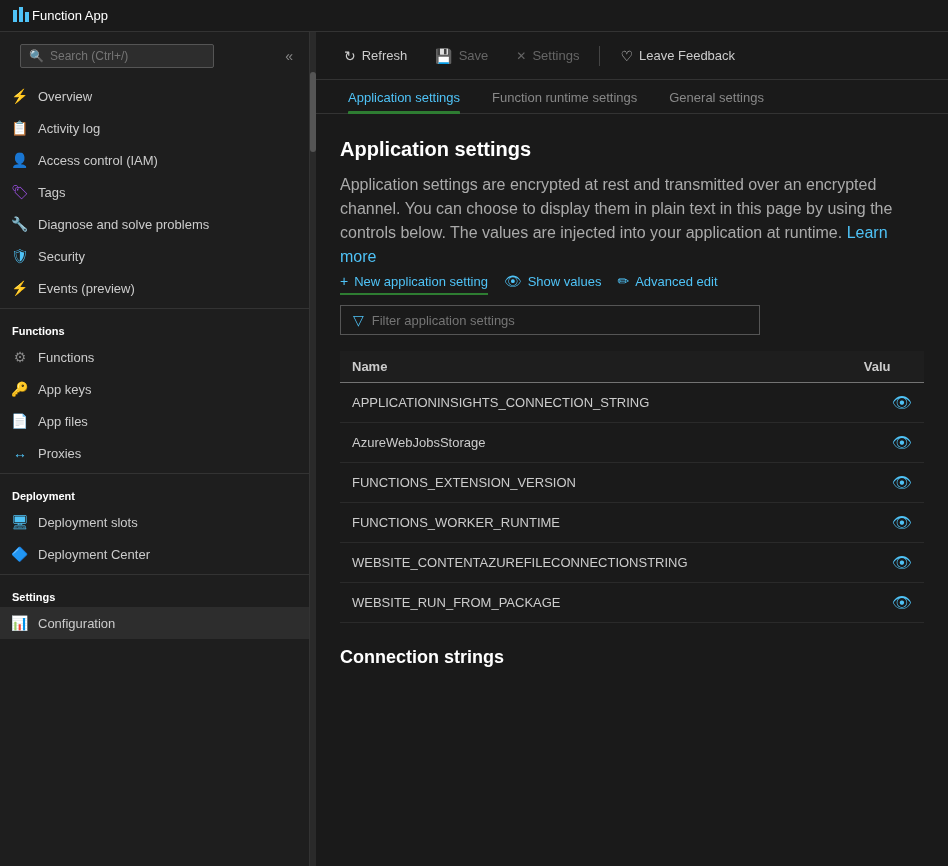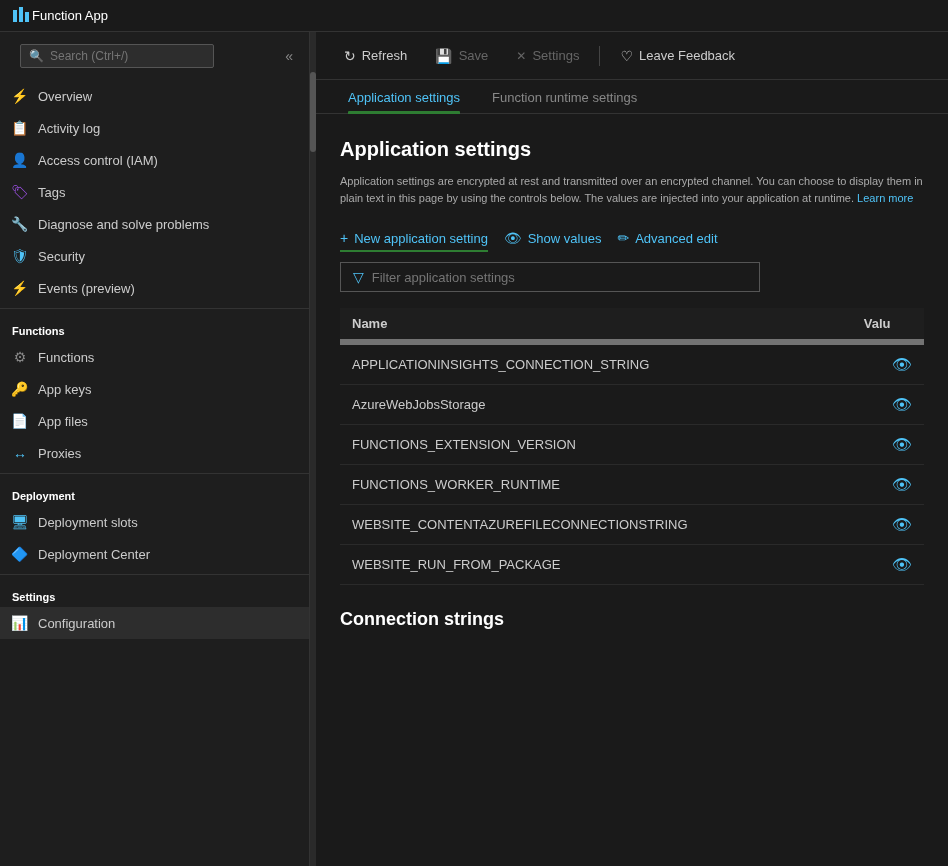"General settings" div.tab-item { html: none -> <div> <span>General settings</span> </div> }
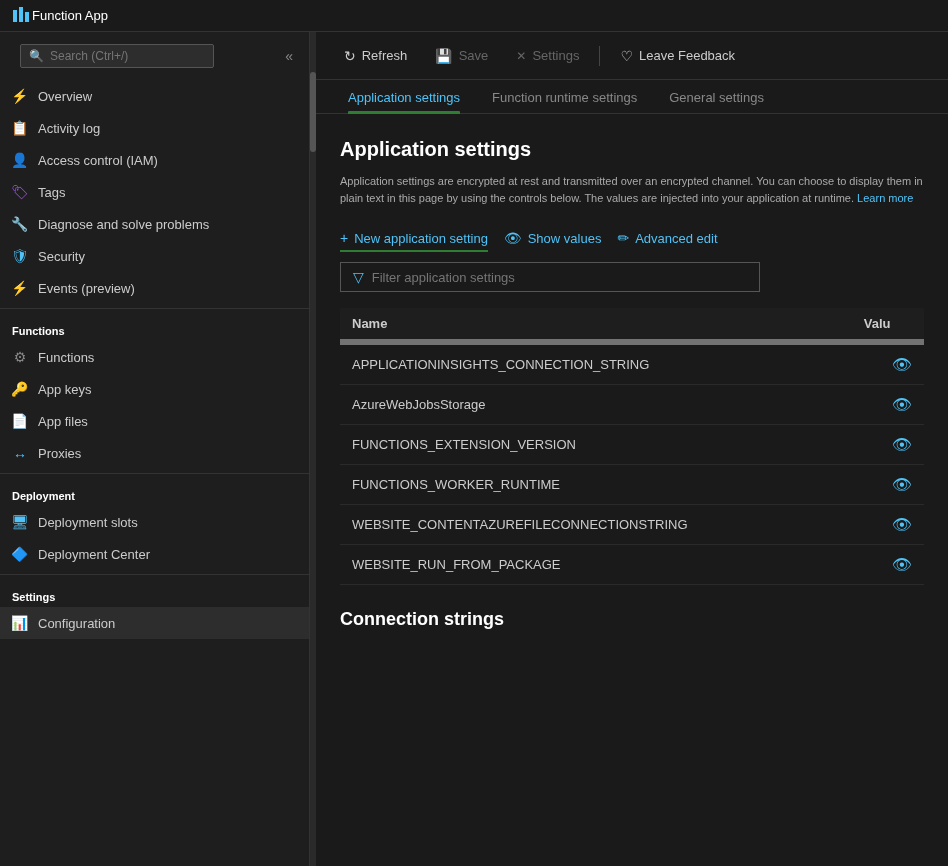"Application settings are encrypted at" .page-description { font-size: 11px -> 16px; margin-bottom: 20px -> none }
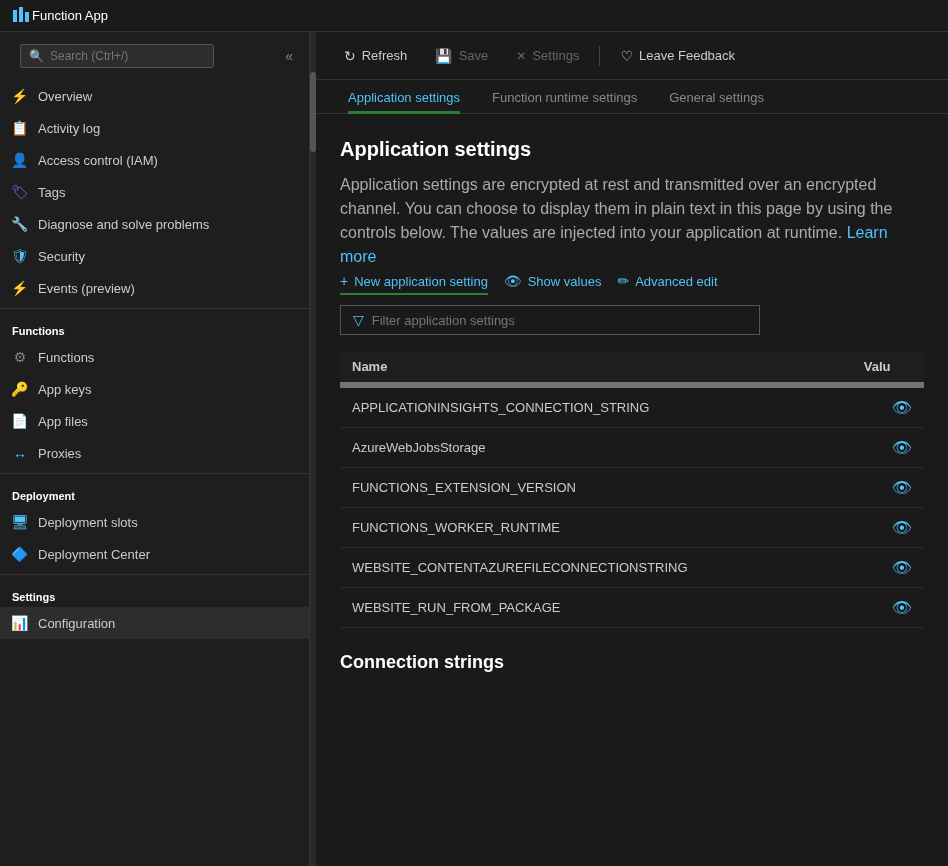"Name" .settings-table th { border-bottom: 6px solid #737373 -> 1px solid #737373 }
